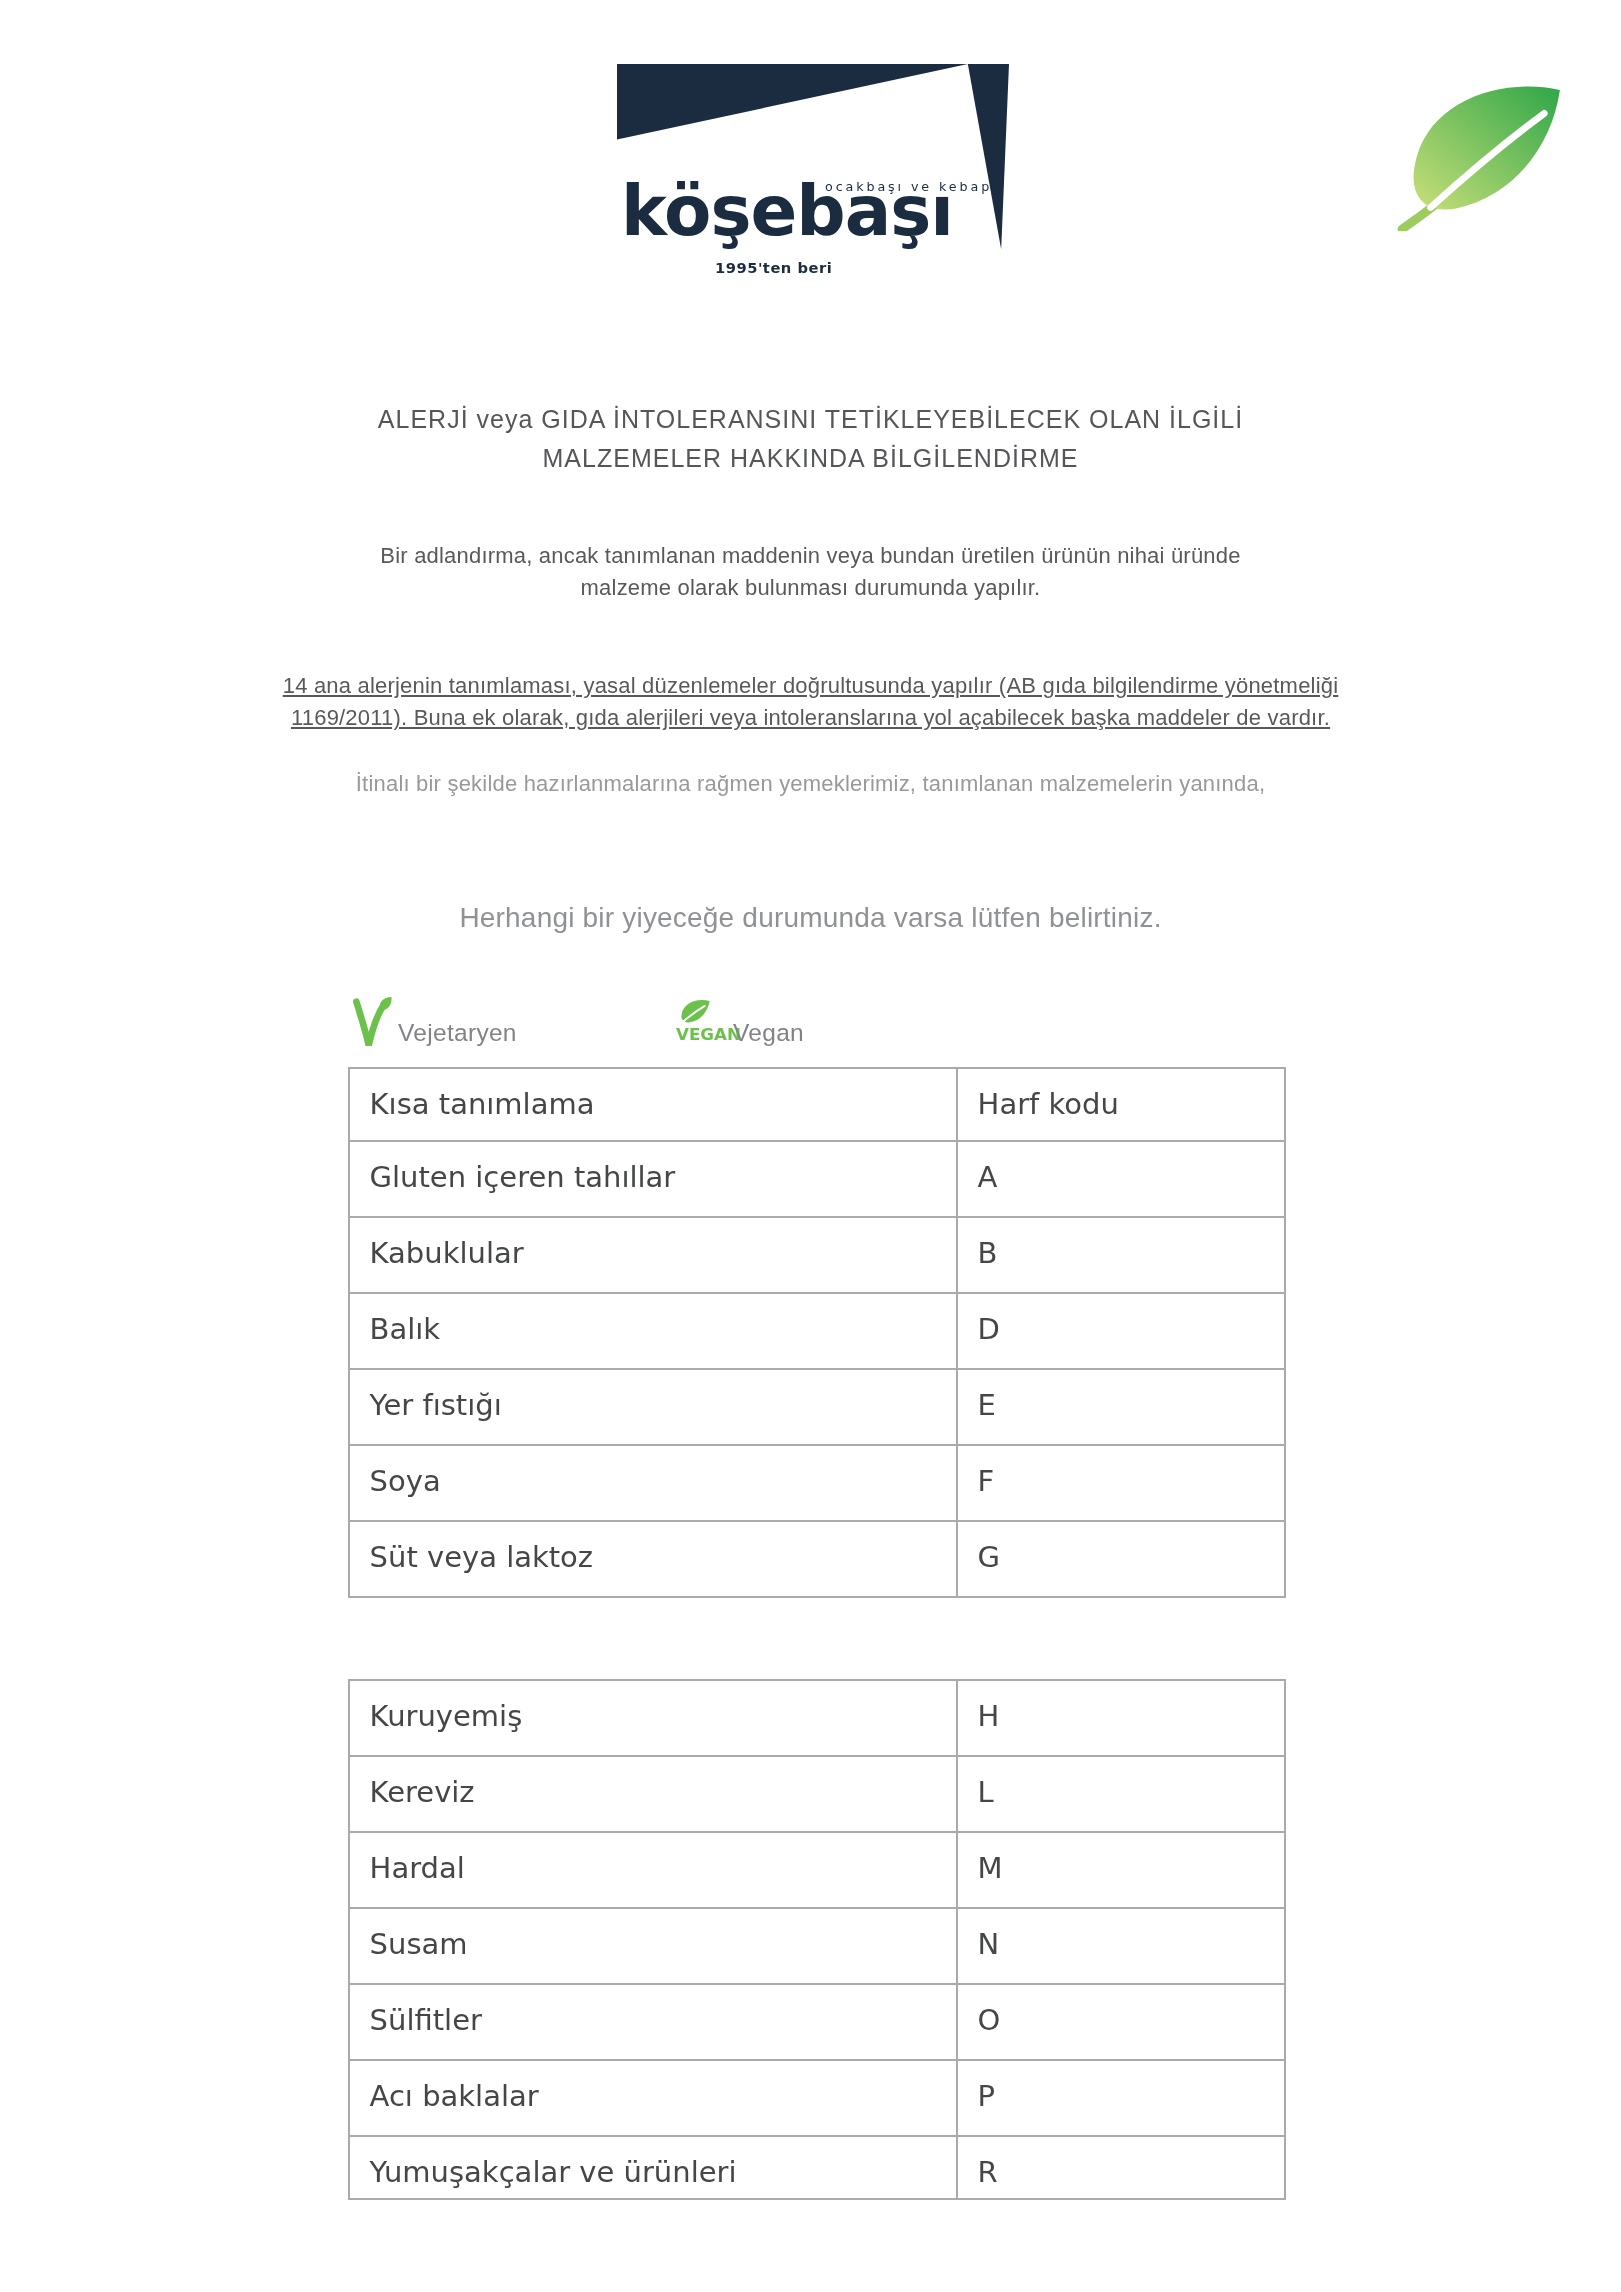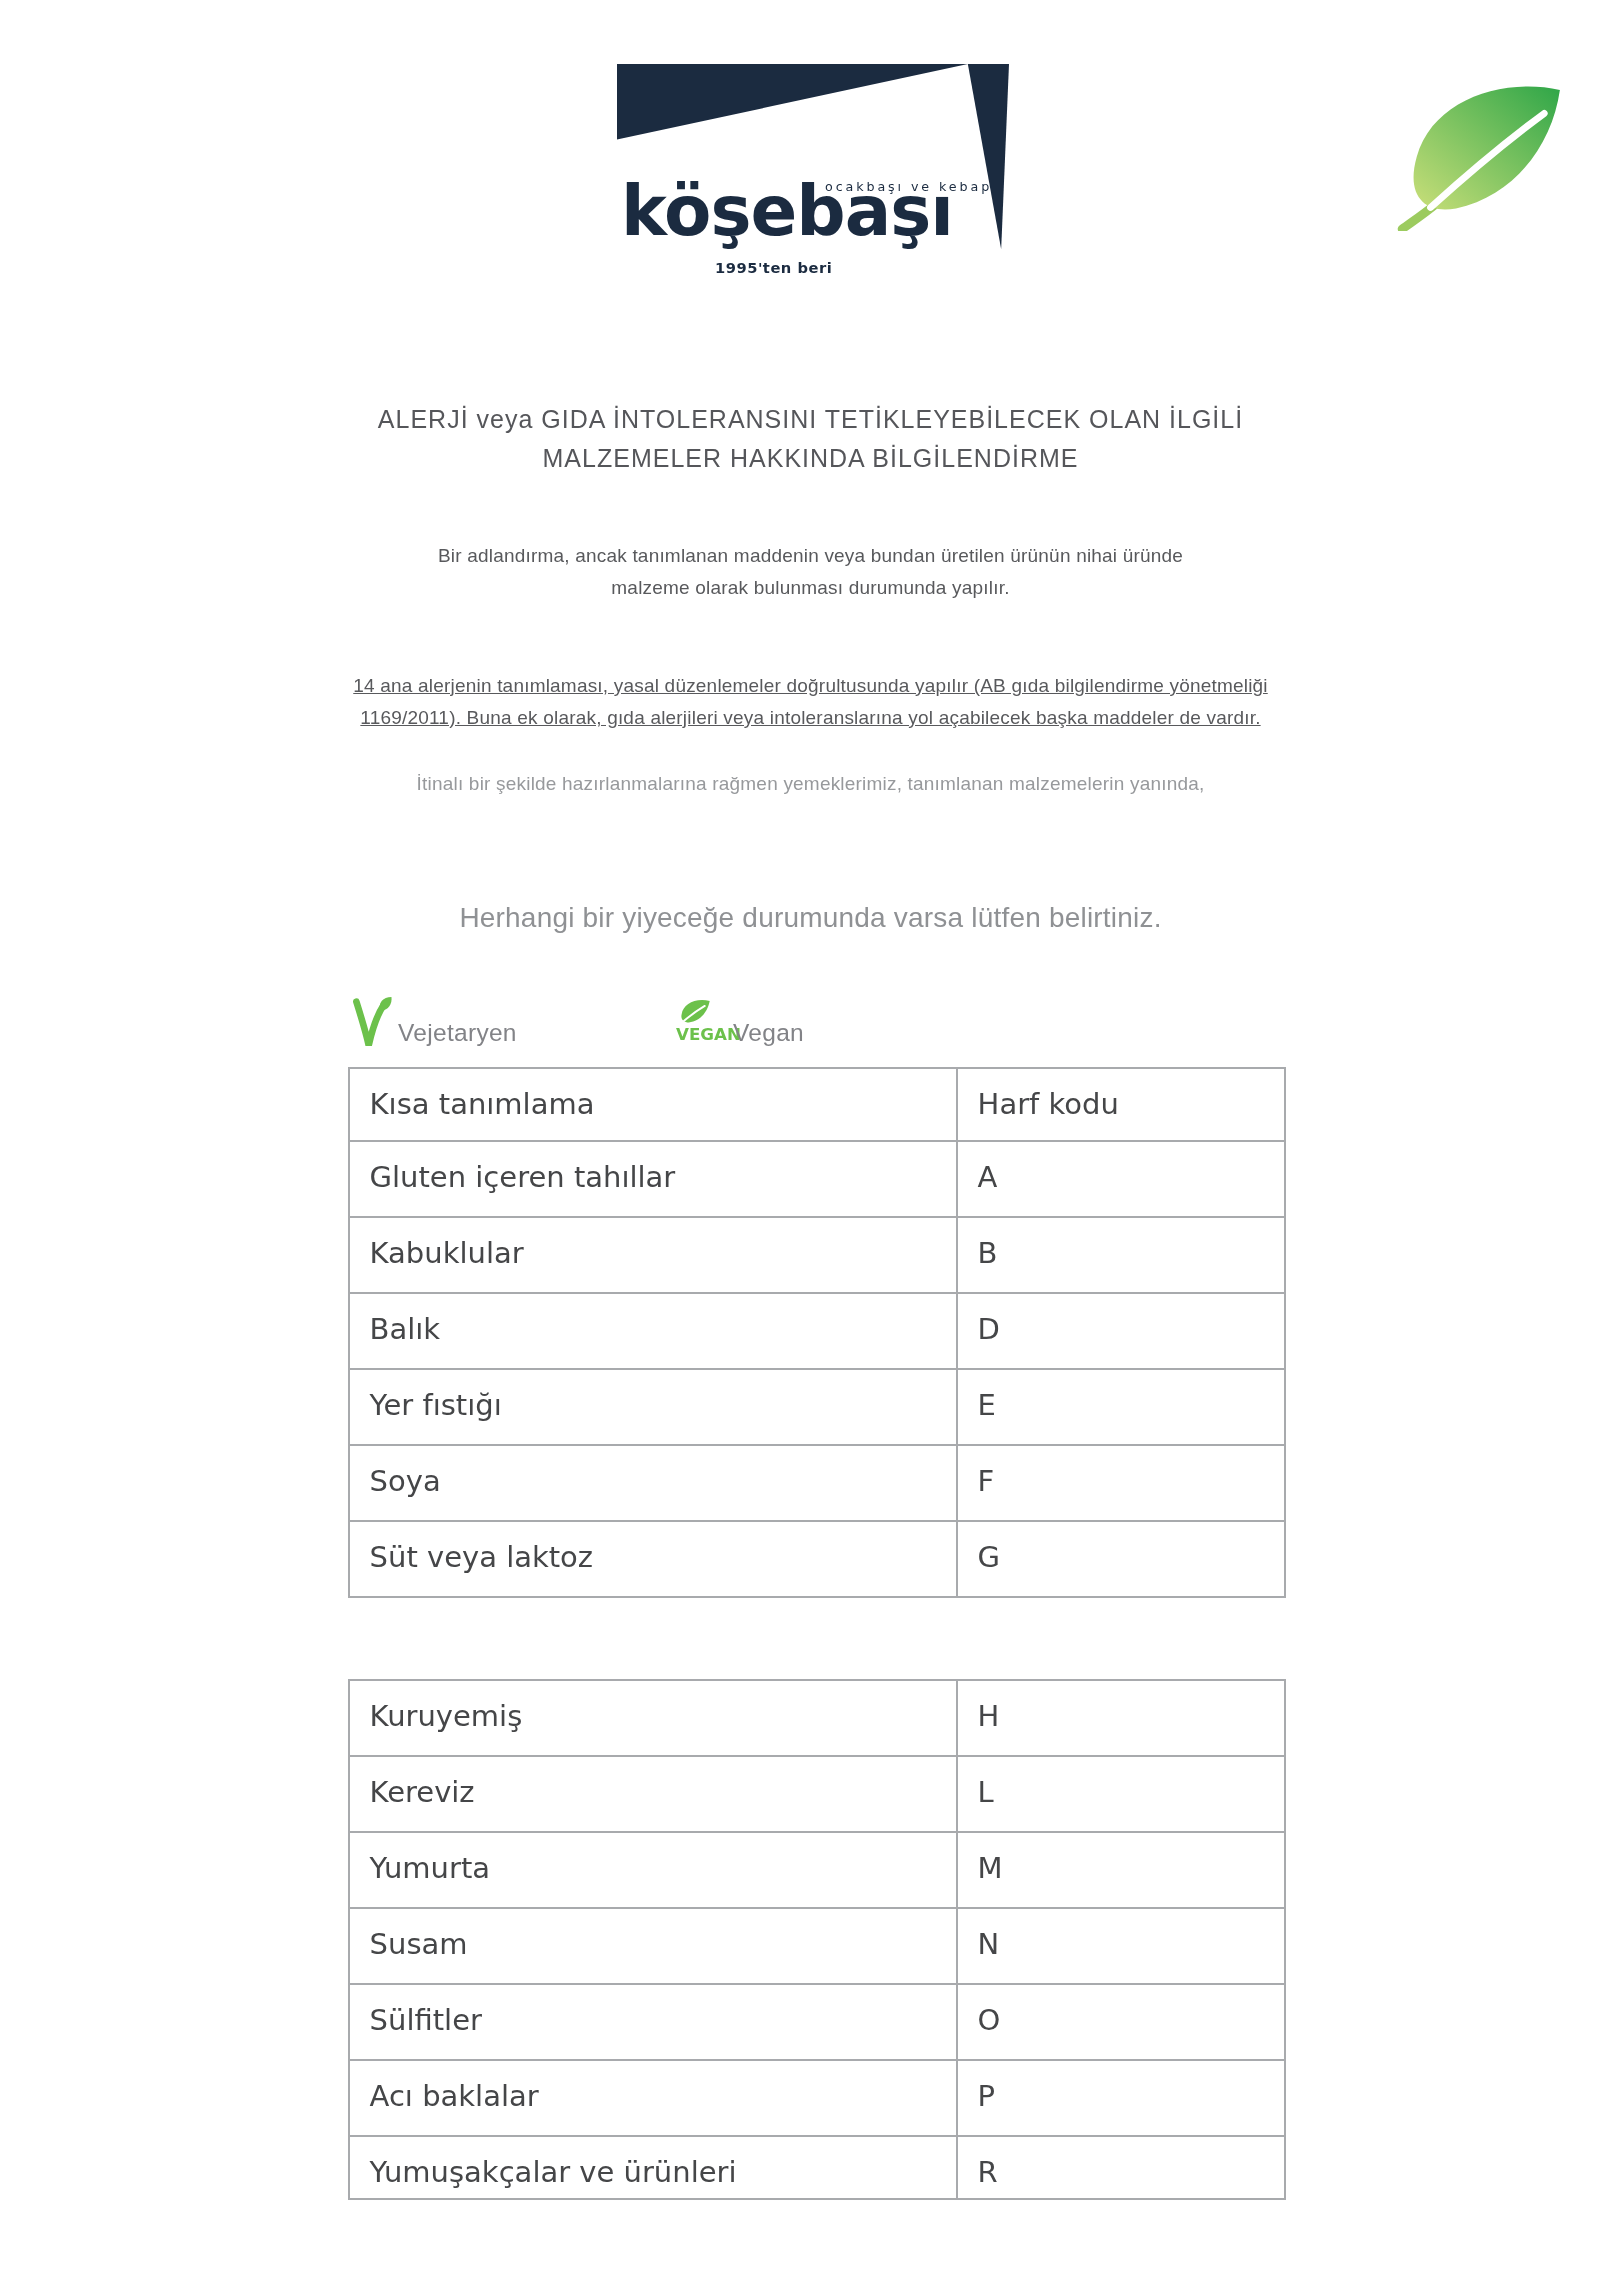"Bir adlandırma, ancak tanımlanan" .p { font-size: 19px -> 22px }
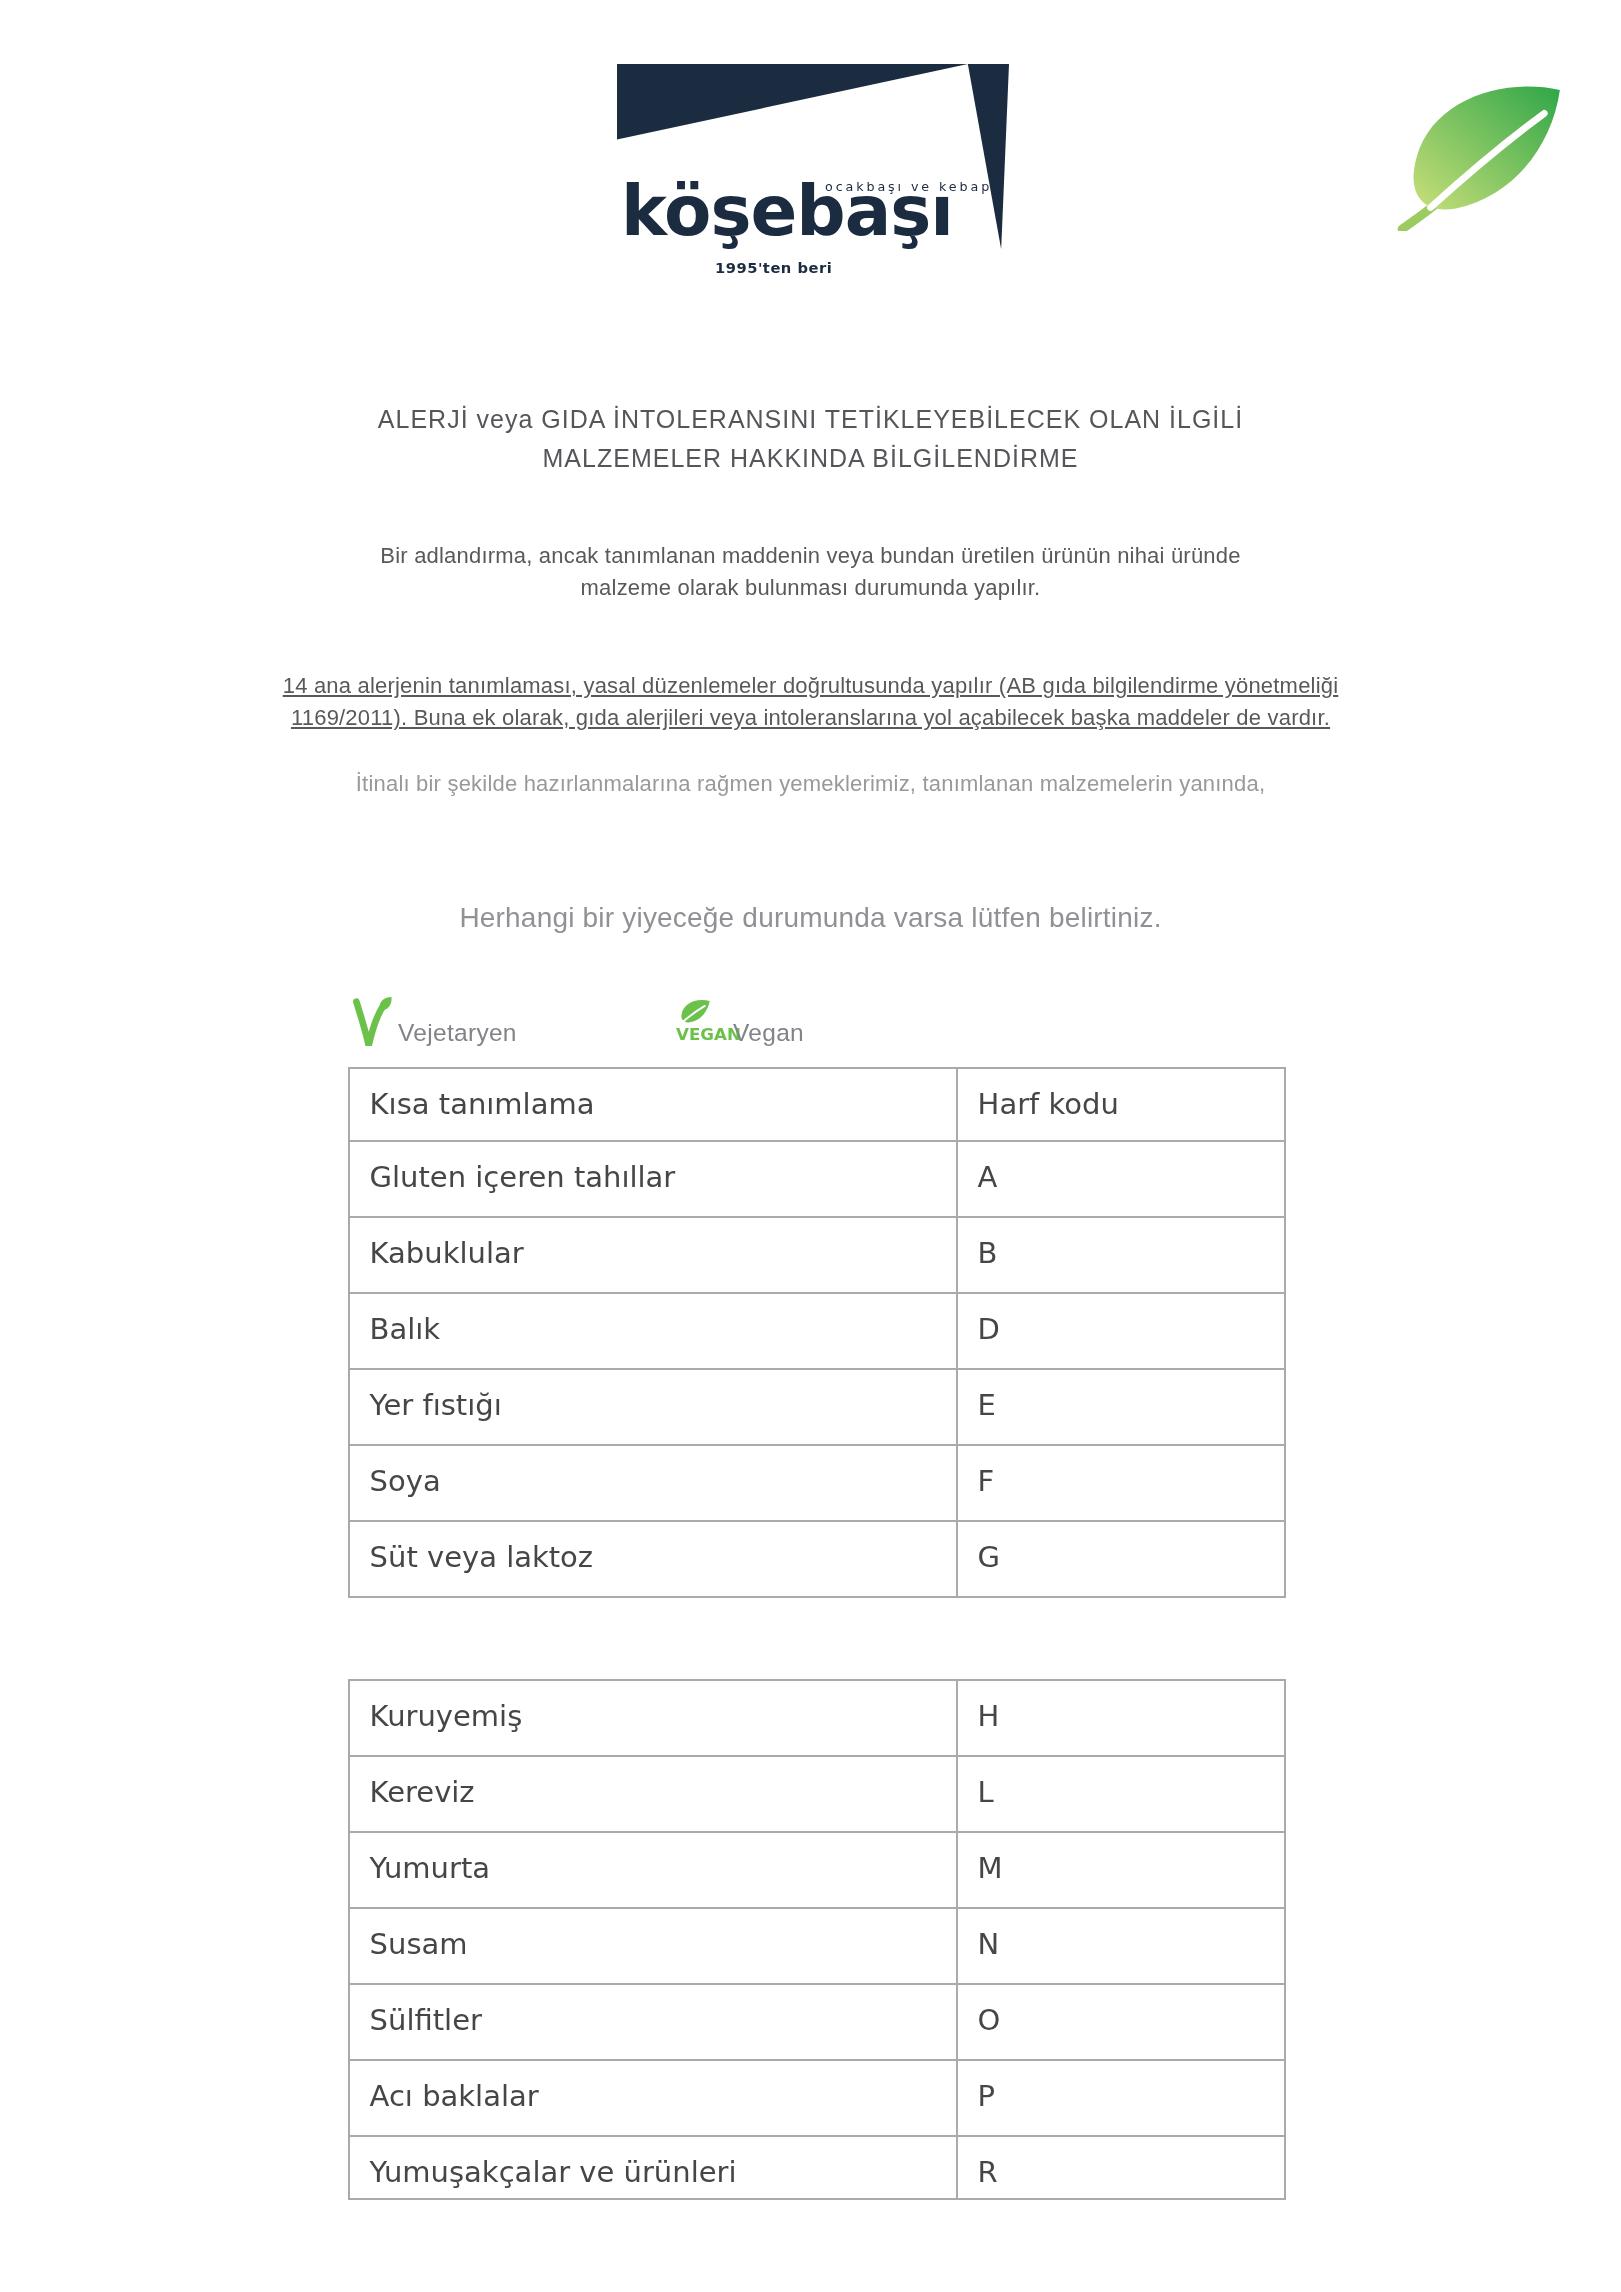"Yumurta" td { text: Yumurta -> Hardal }
